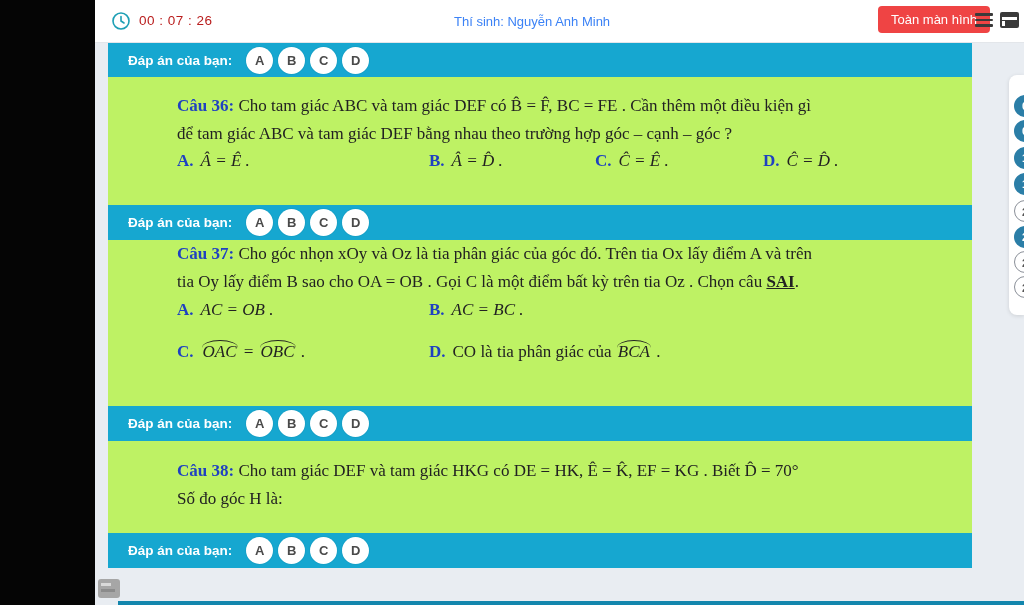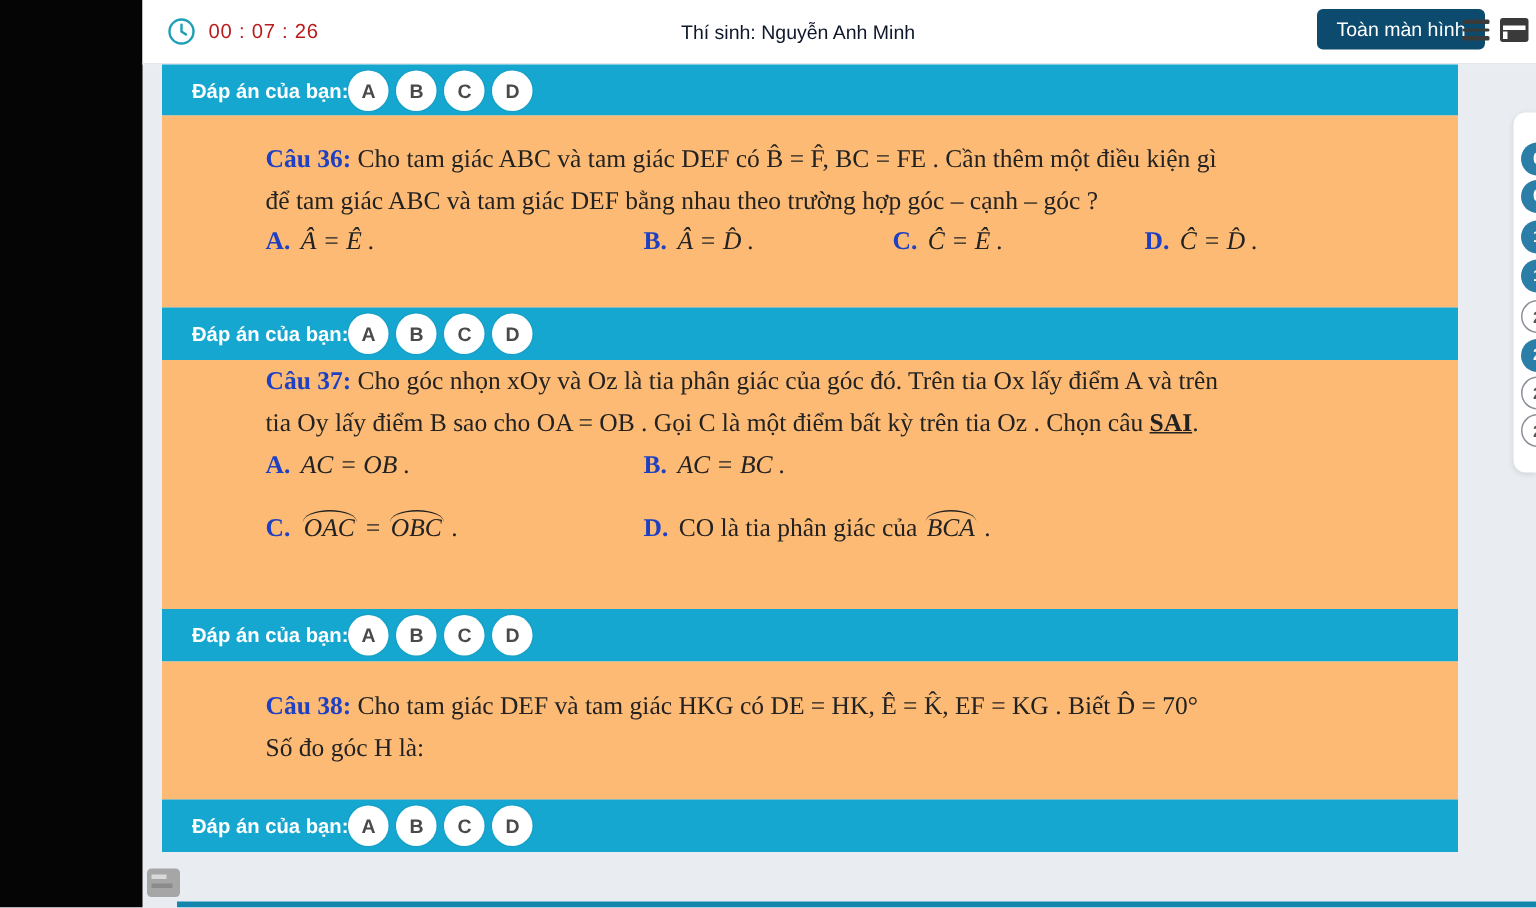"Thí sinh: Nguyễn Anh Minh" .candidate { color: #0f172a -> #3b82f6 }
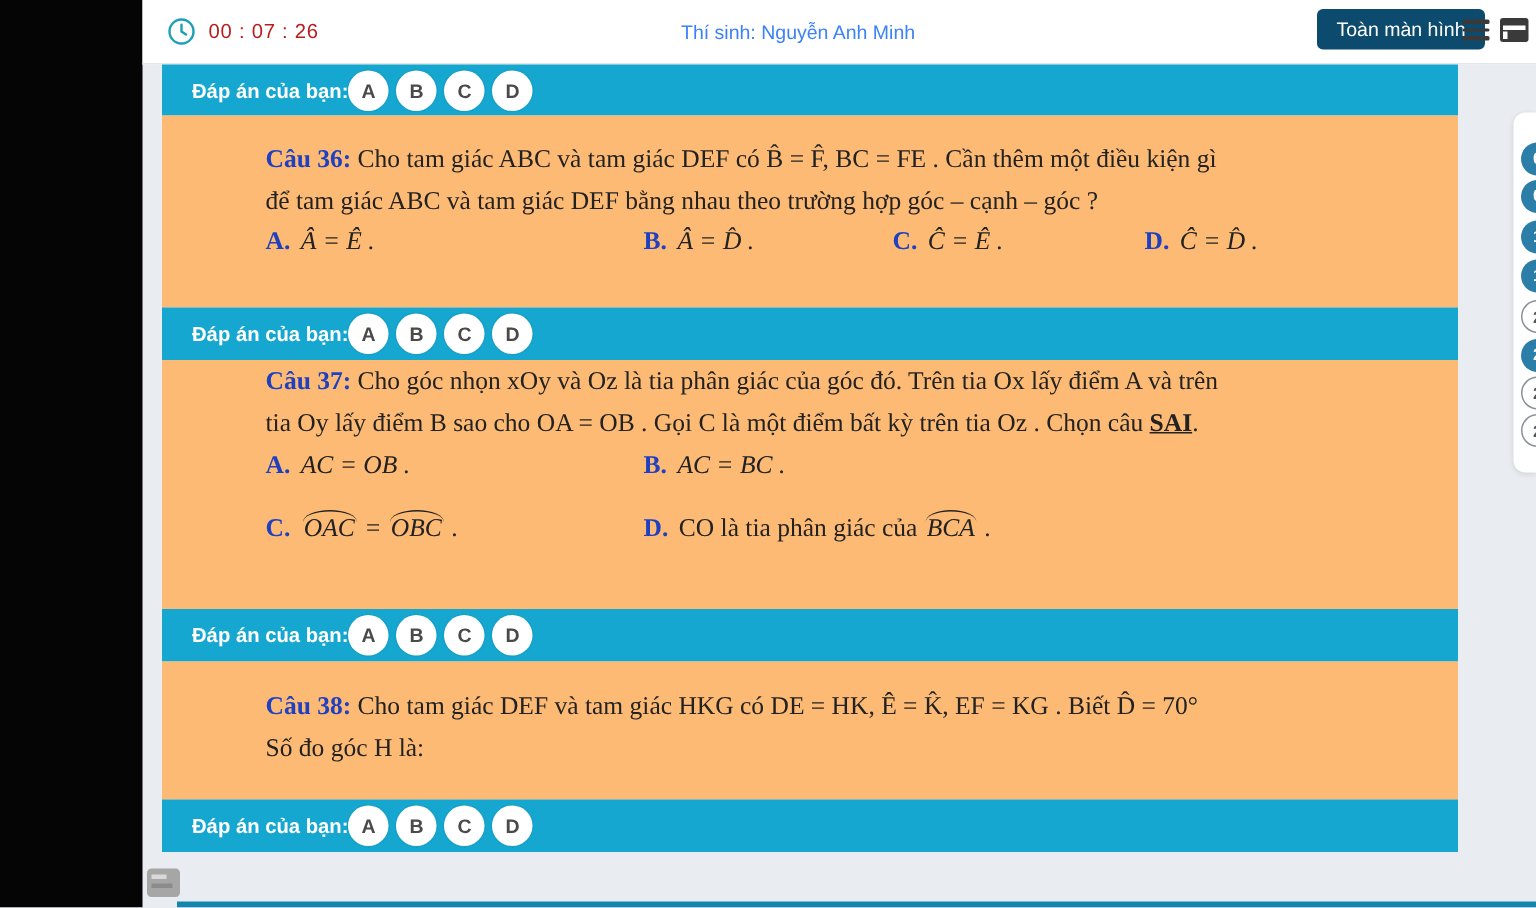"Toàn màn hình" .fs-btn { background: #0c4a6e -> #ef4444 }
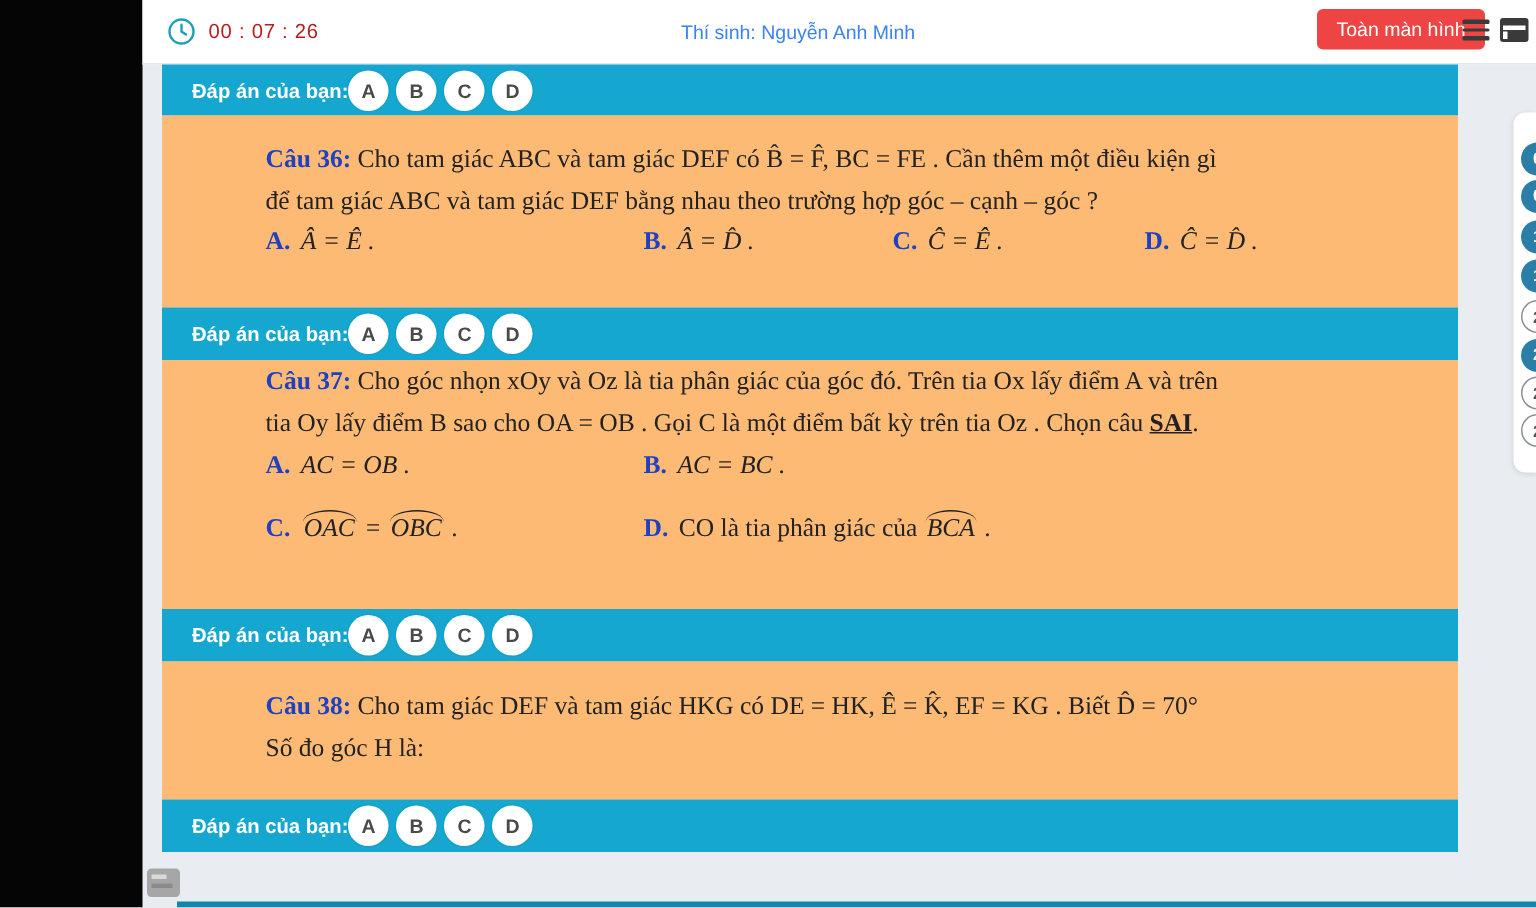"Đáp án của bạn:" .abar .lbl { margin-right: none -> 14px }
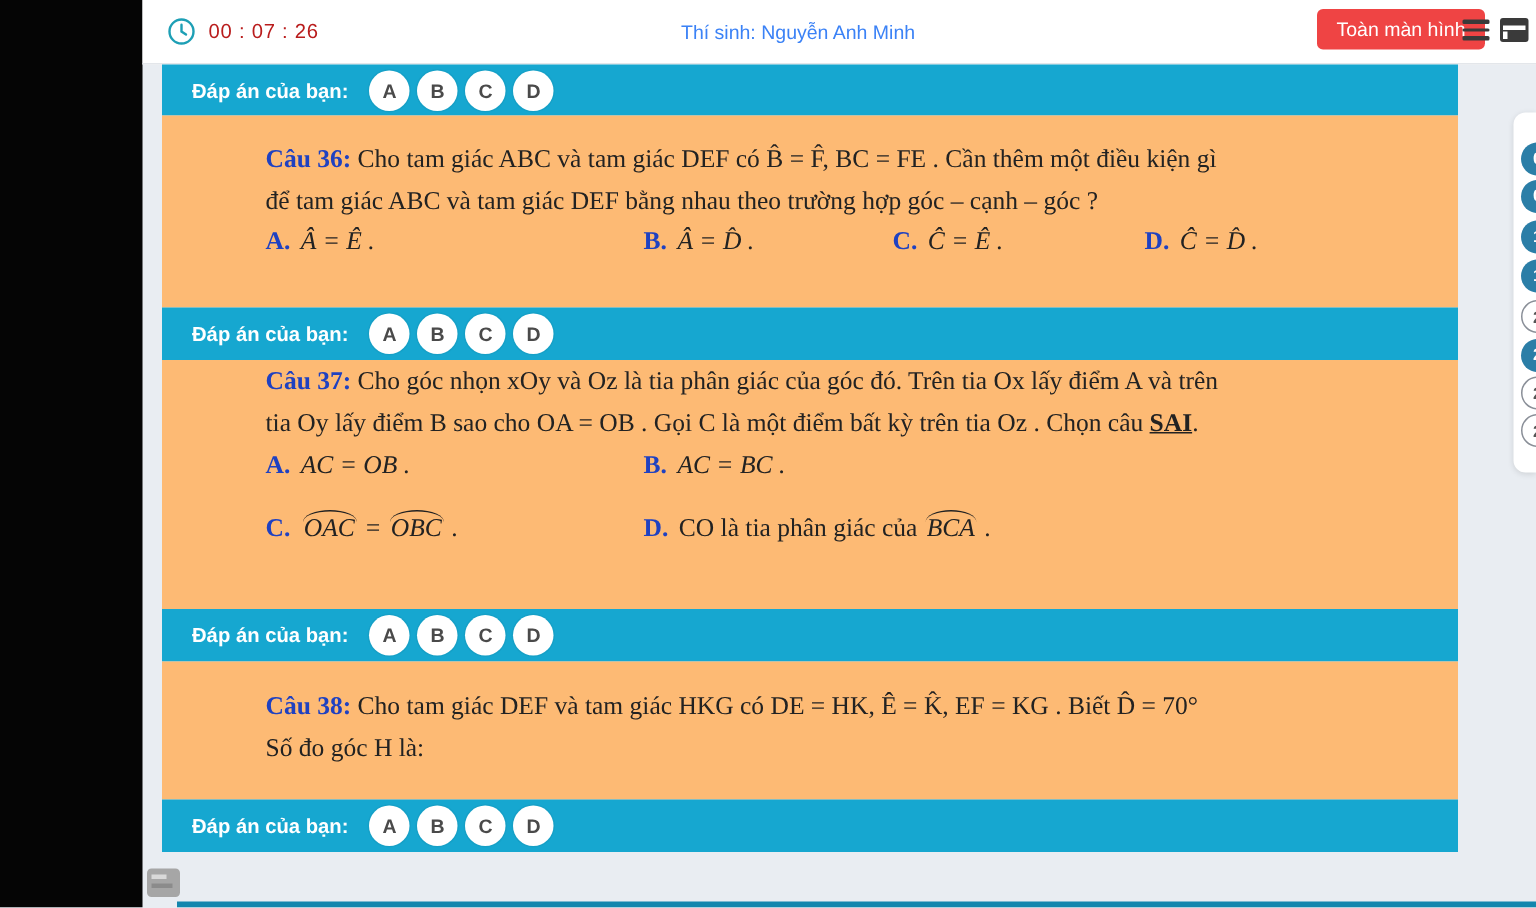"Câu 36: Cho tam giác" .card { background: #fdba74 -> #bef264 }
